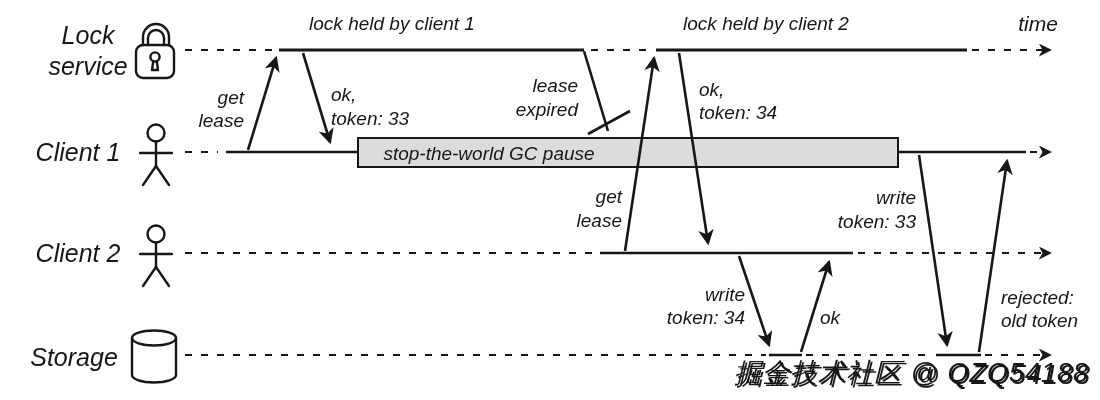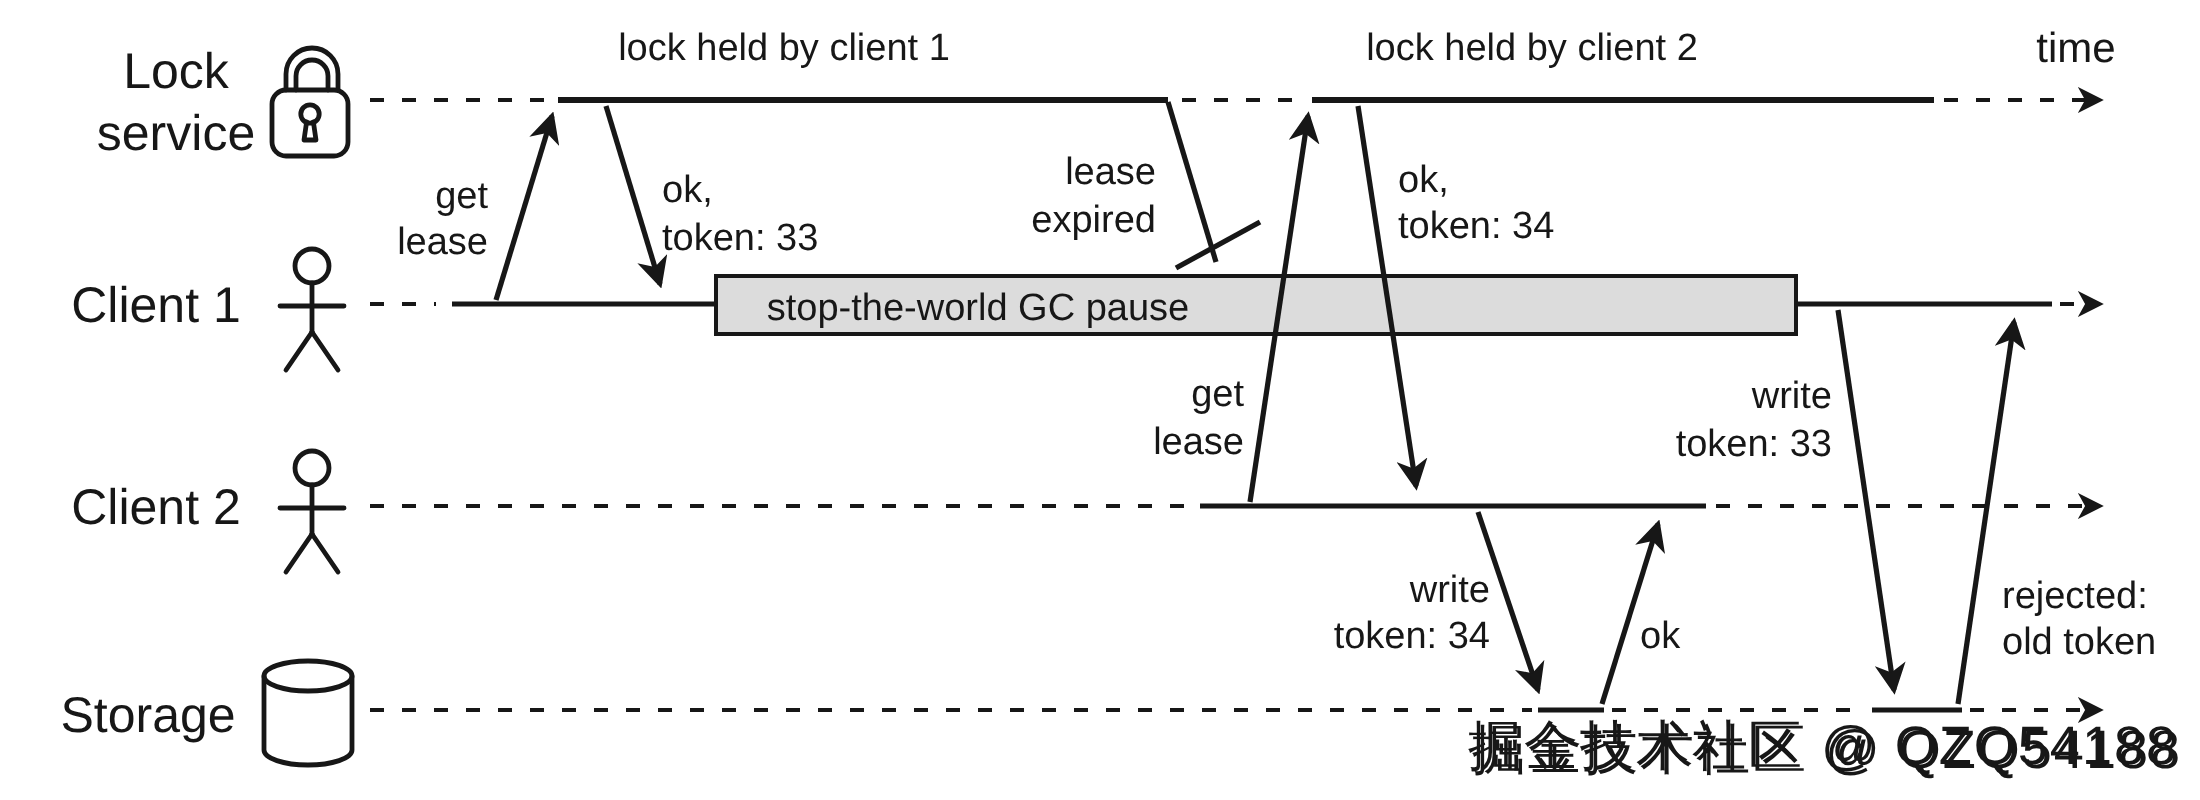"Lock" .stage { font-style: none -> italic }
